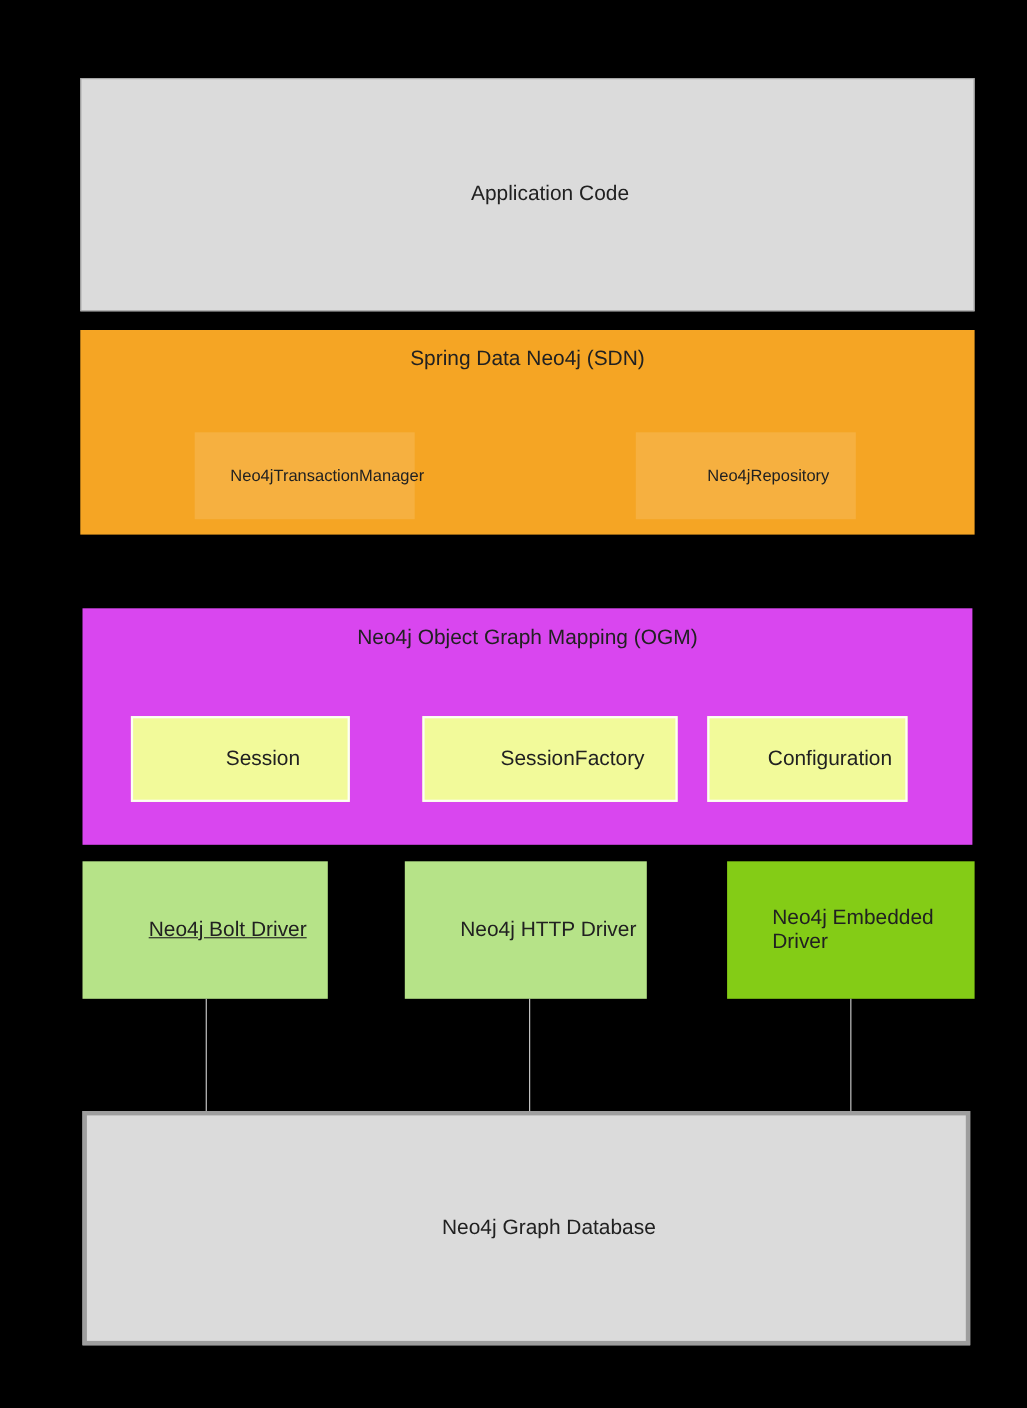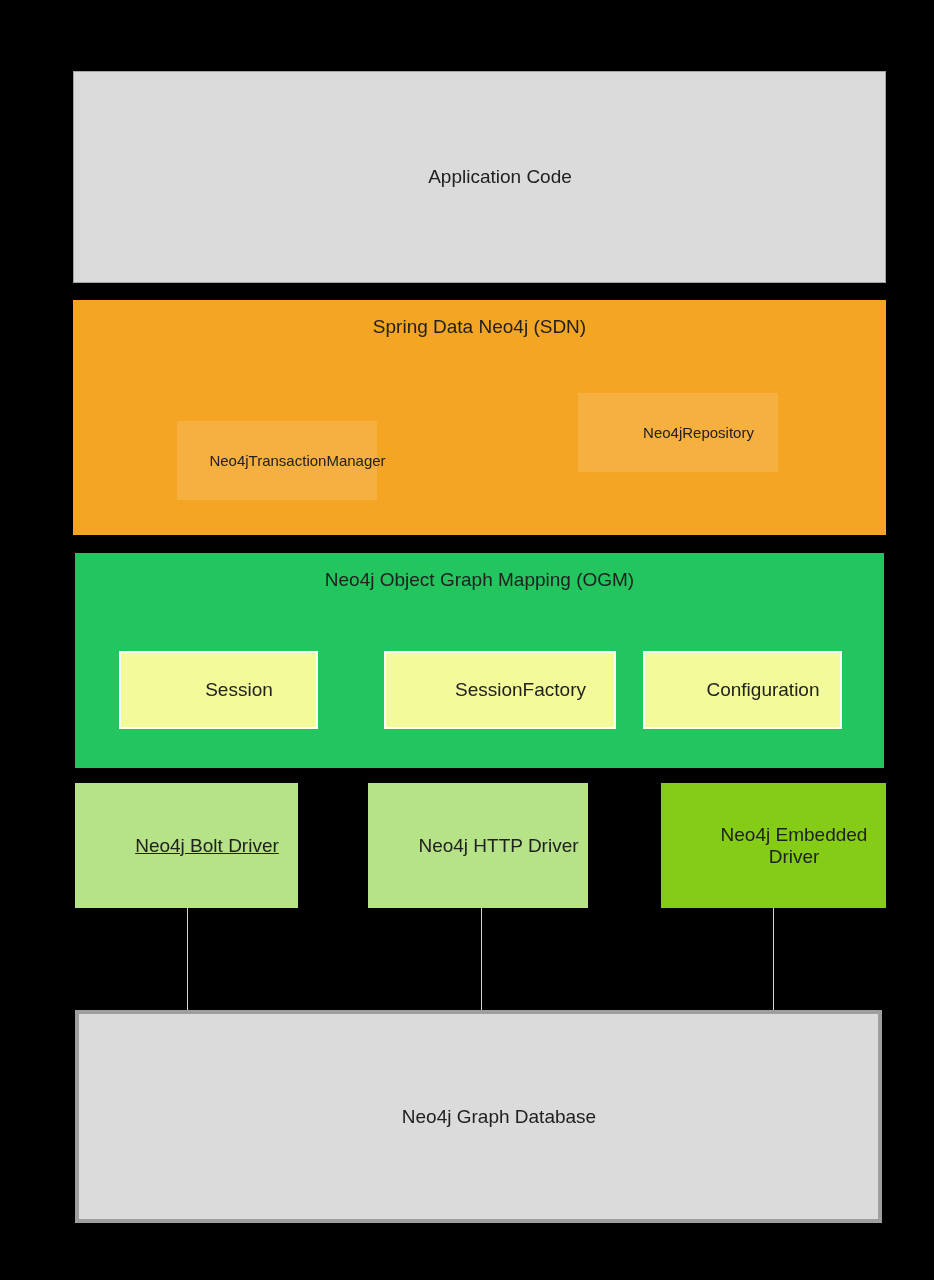"Application Code" .center { text-align: center -> left }
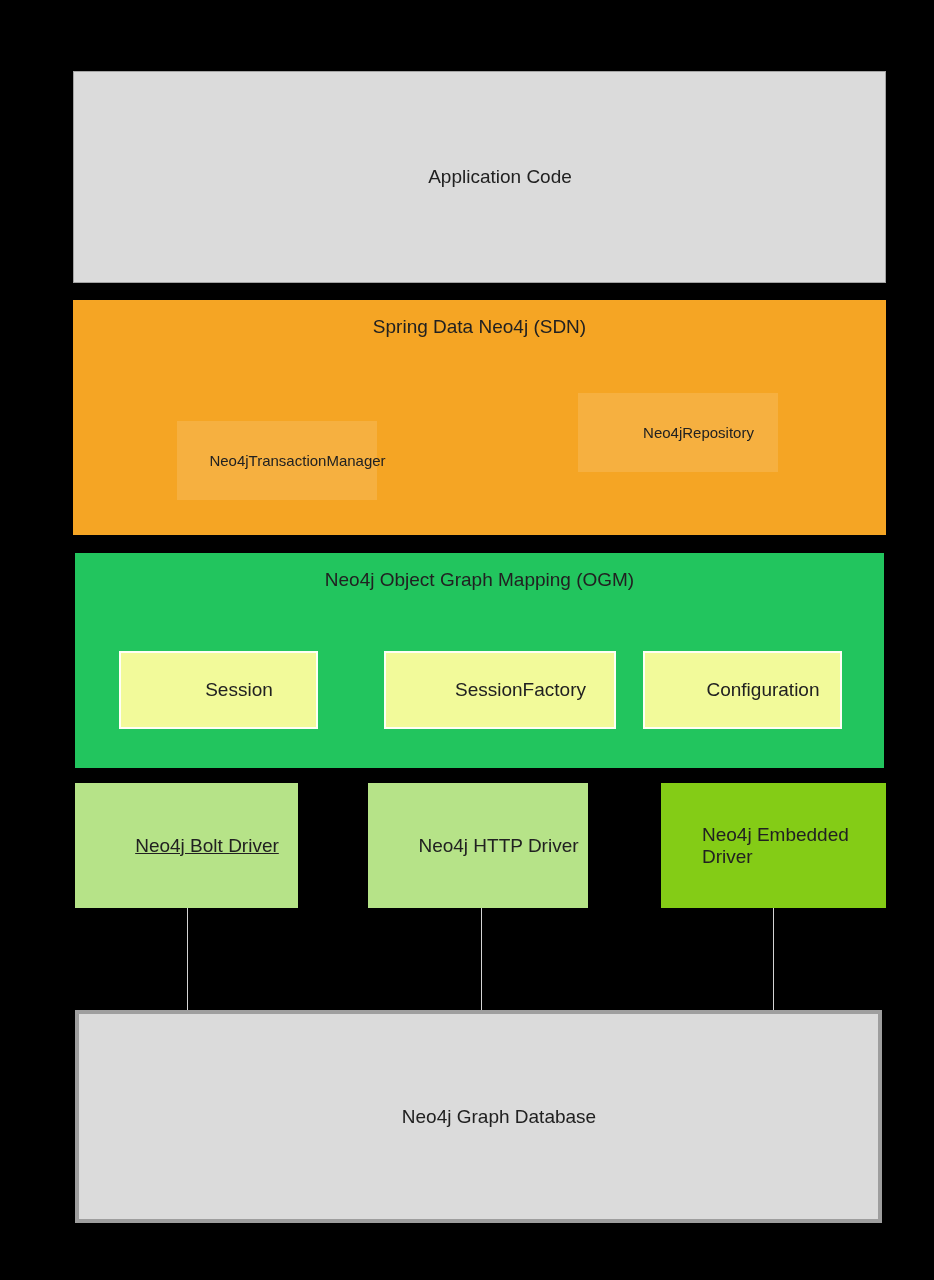"Spring Data Neo4j (SDN)" .sdn-box { height: 235px -> 186px }
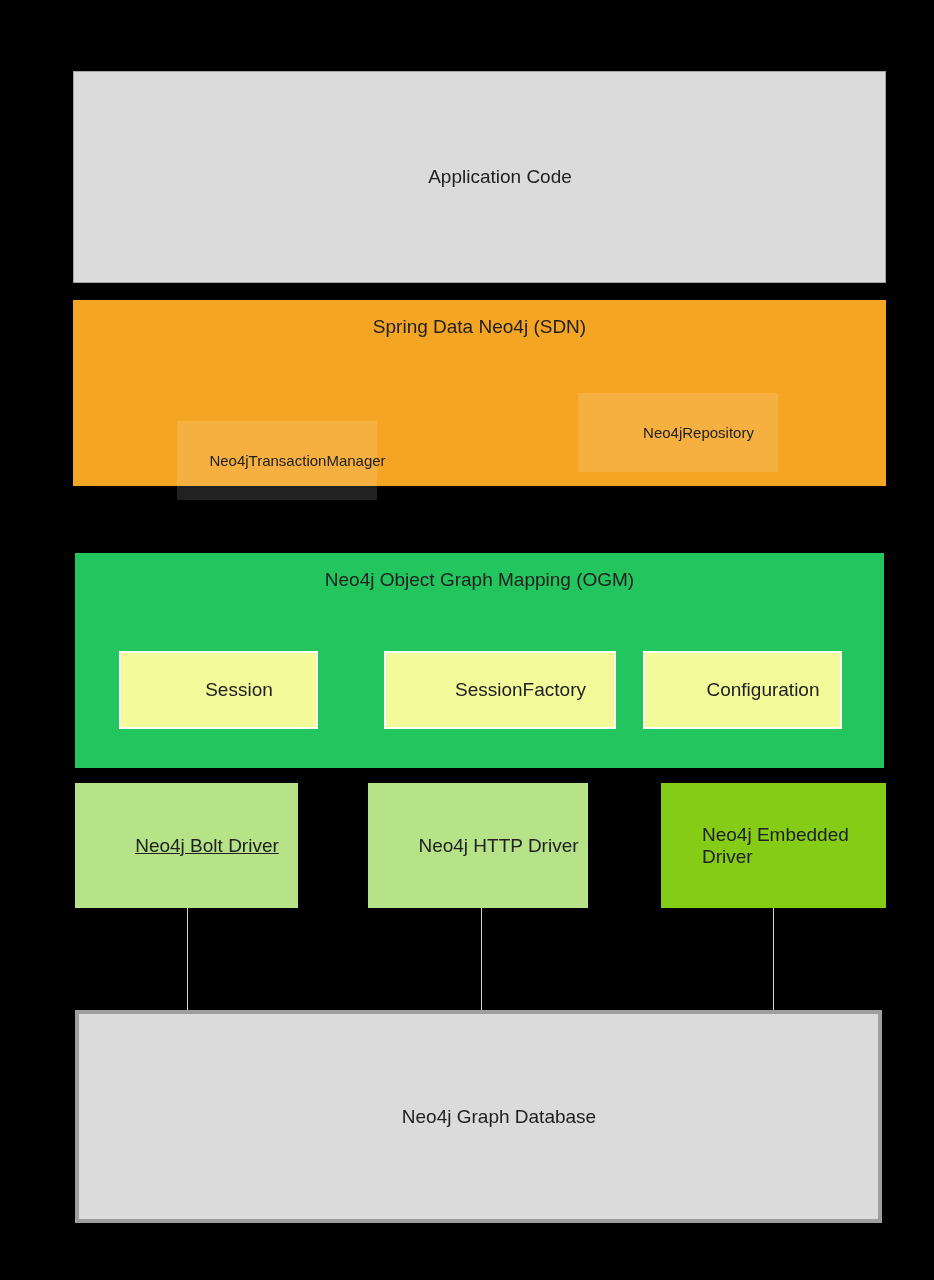"Neo4jTransactionManager" .sdn-sub.tm { margin-top: 28px -> none }
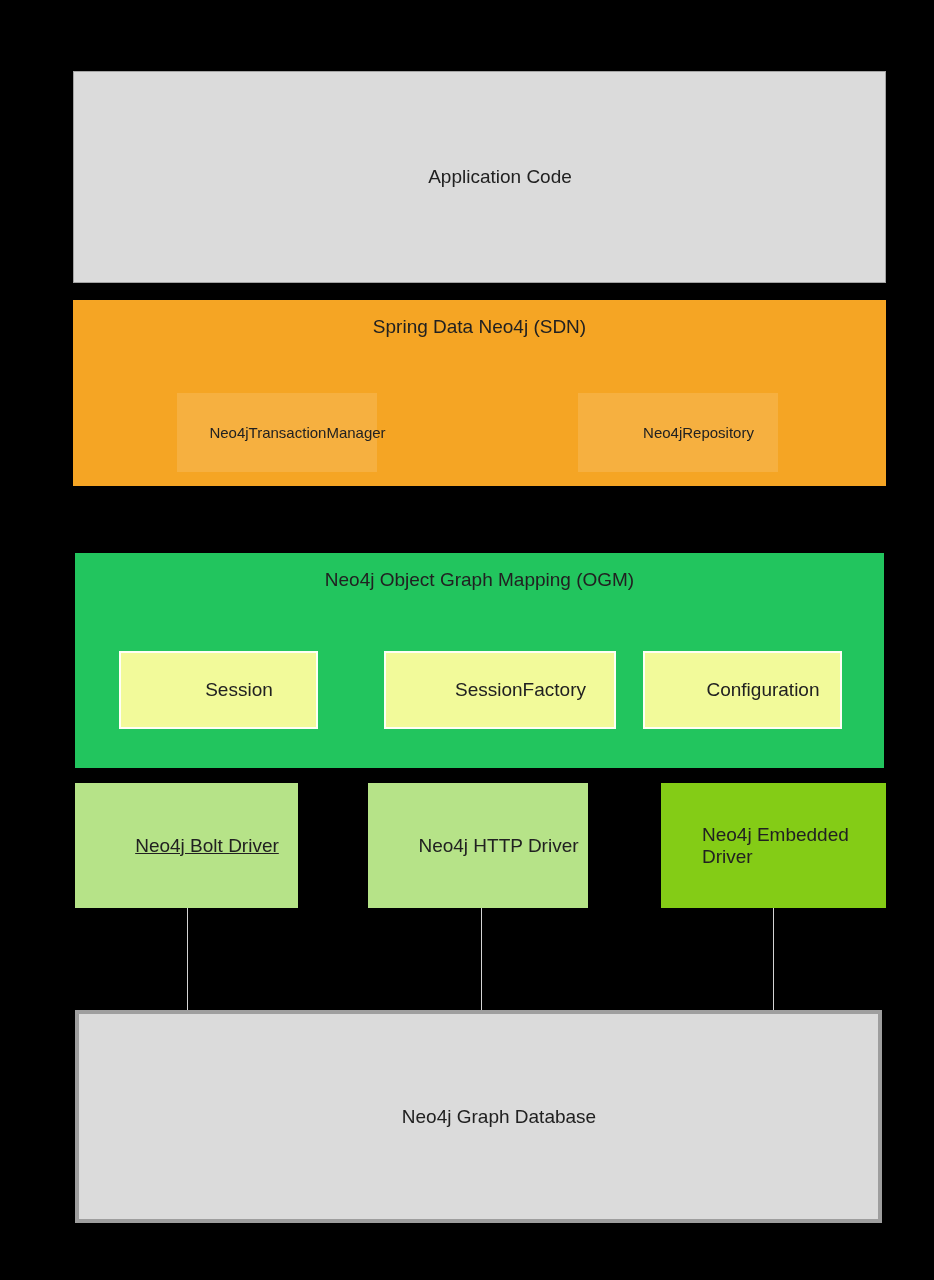"Neo4j Object Graph Mapping (OGM)" div.box { background: #22c55e -> #d946ef }
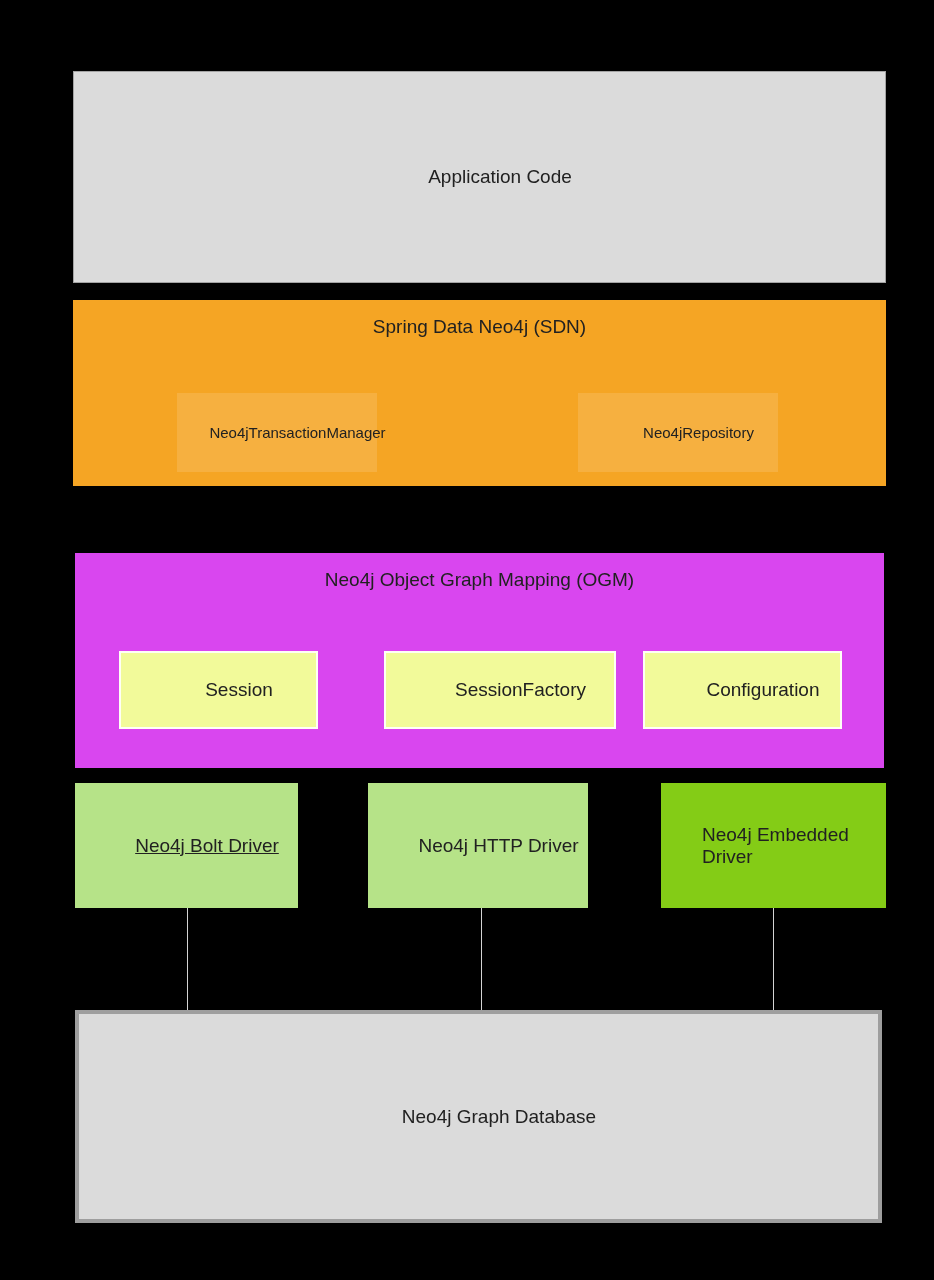"Configuration" .ogm-sub.config { width: 199px -> 182px }
